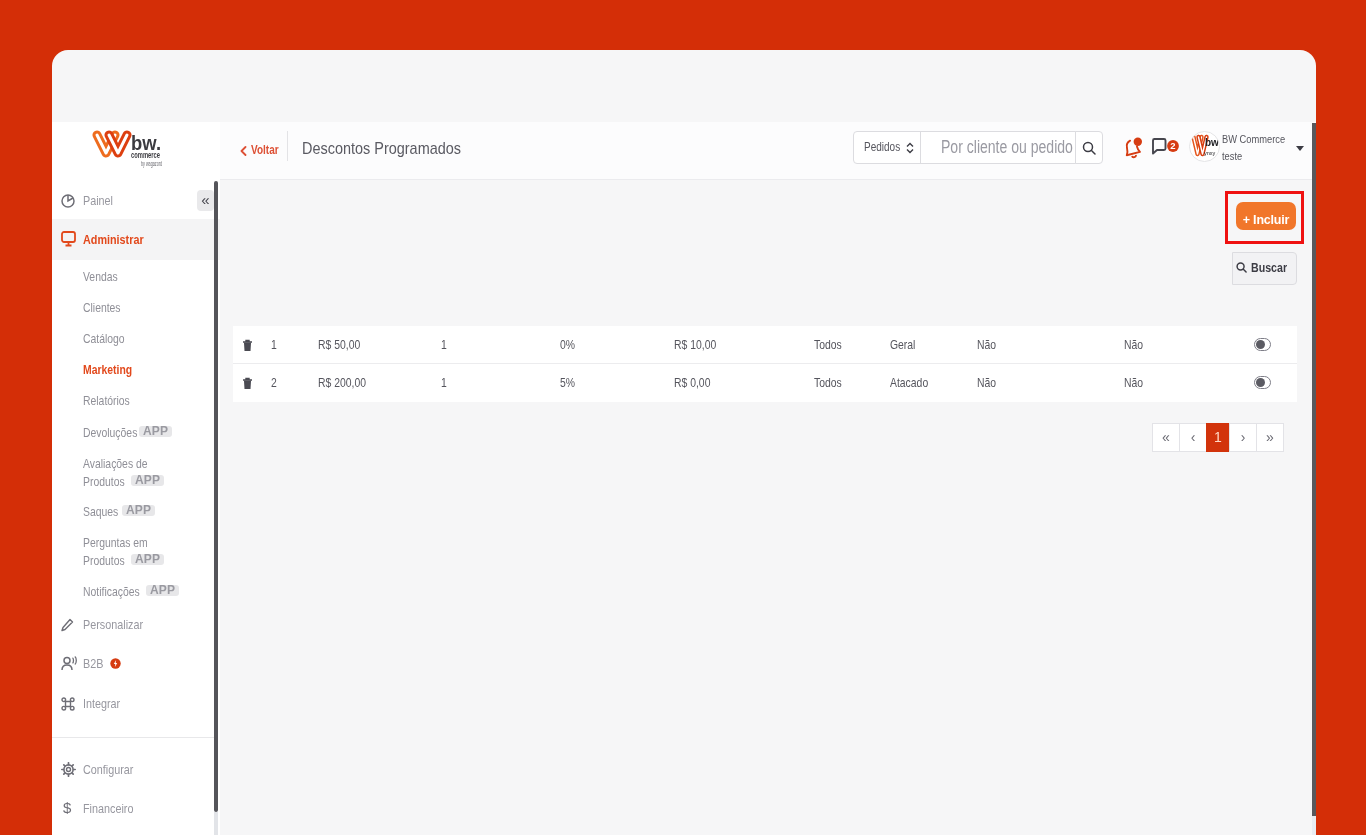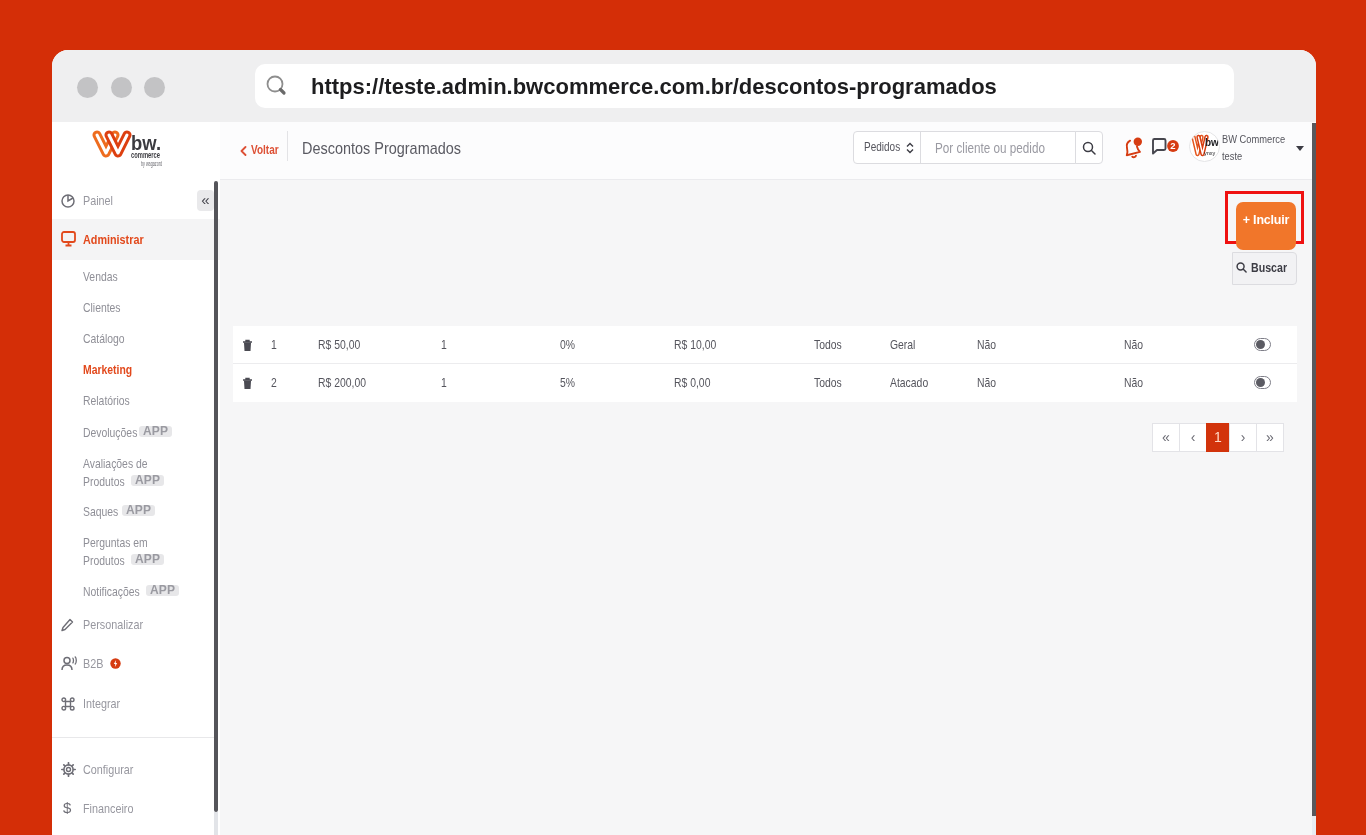"https://teste.admin.bwcommerce.com.br/de" div.chrome { html: <div> <div></div> <div></div> <div></div> <div> <svg> <circle></circle> <path></path> </svg> <div>https://teste.admin.bwcommerce.com.br/descontos-programados</div> </div> </div> -> none }
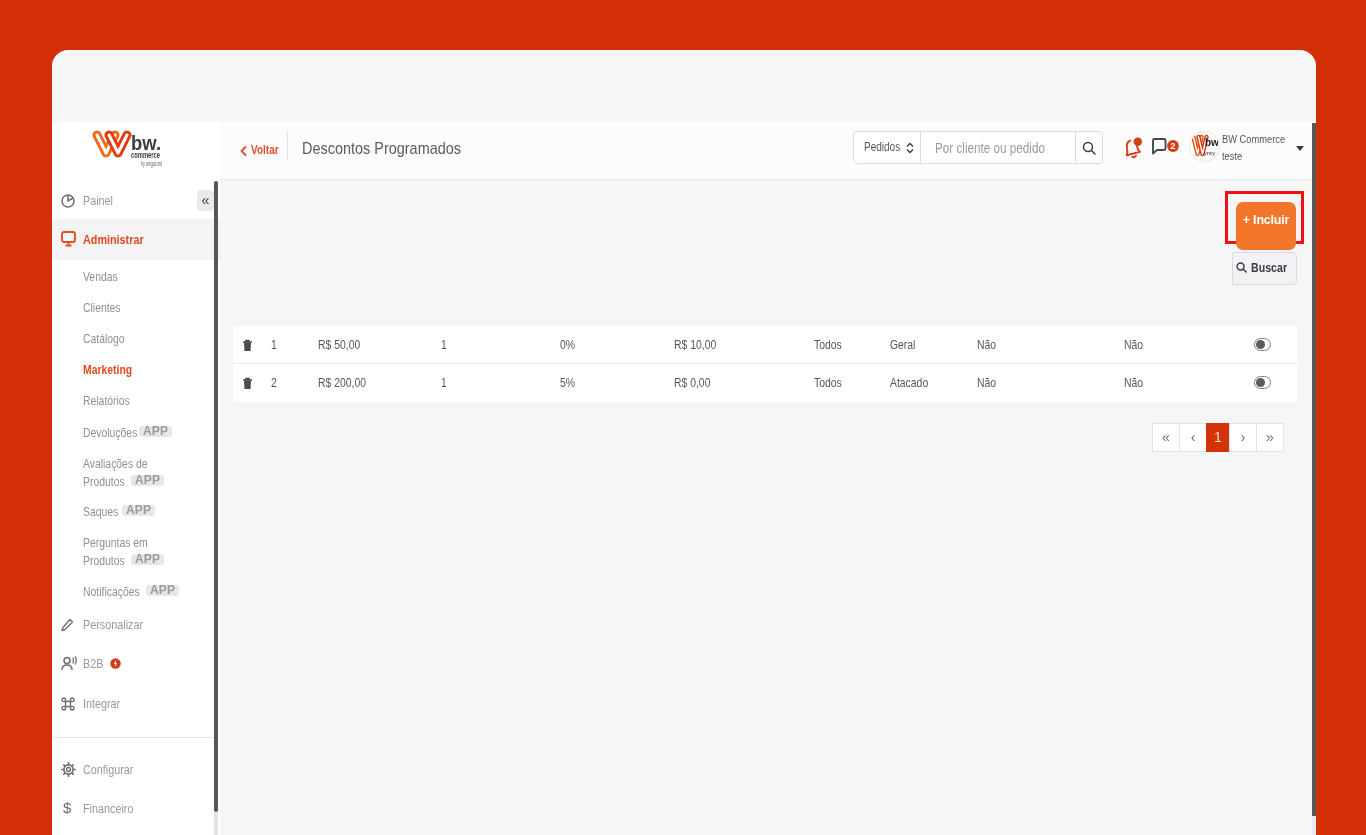"Por cliente ou pedido" .inpbox { font-size: 15px -> 18px; padding-left: 14px -> 20px }
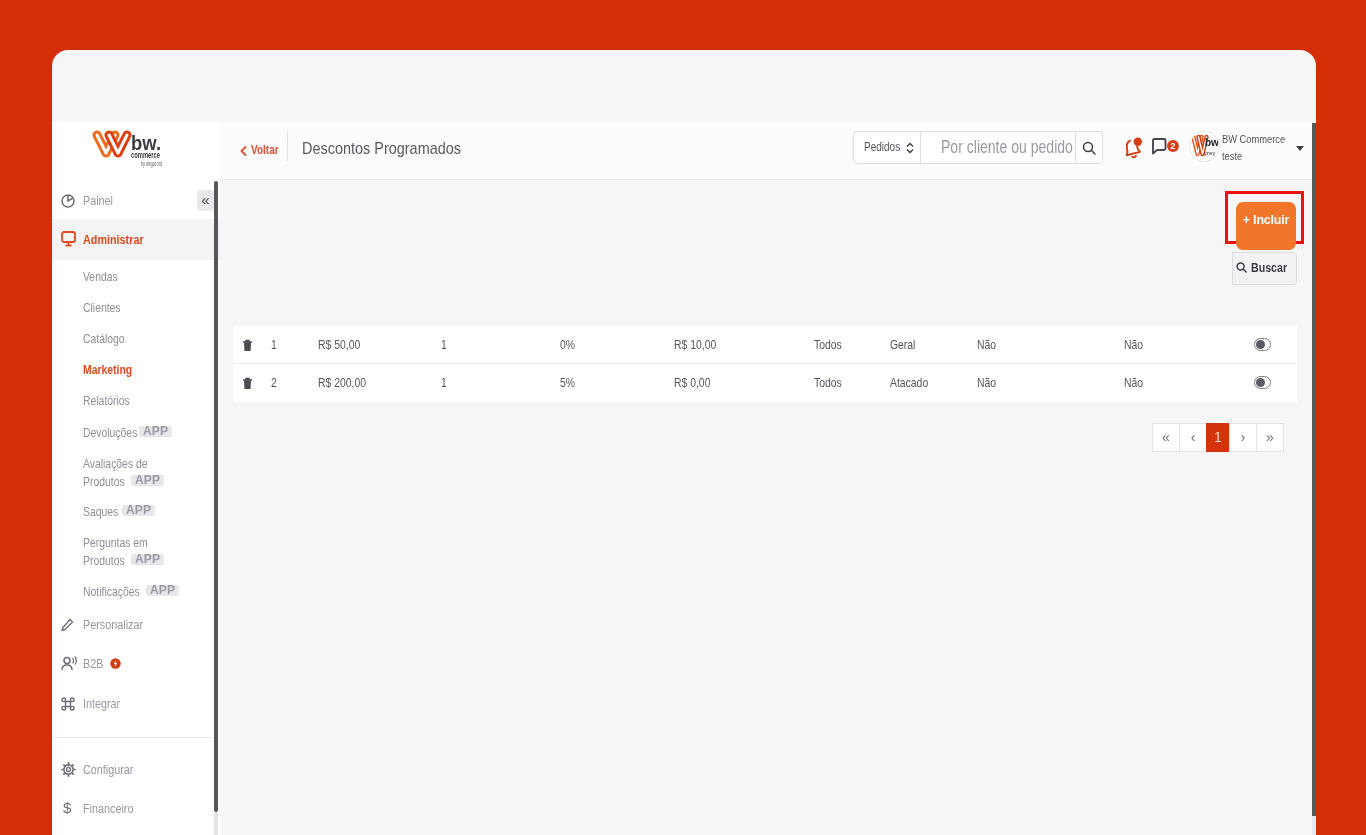"+ Incluir" .incluir { height: 48px -> 28px }
